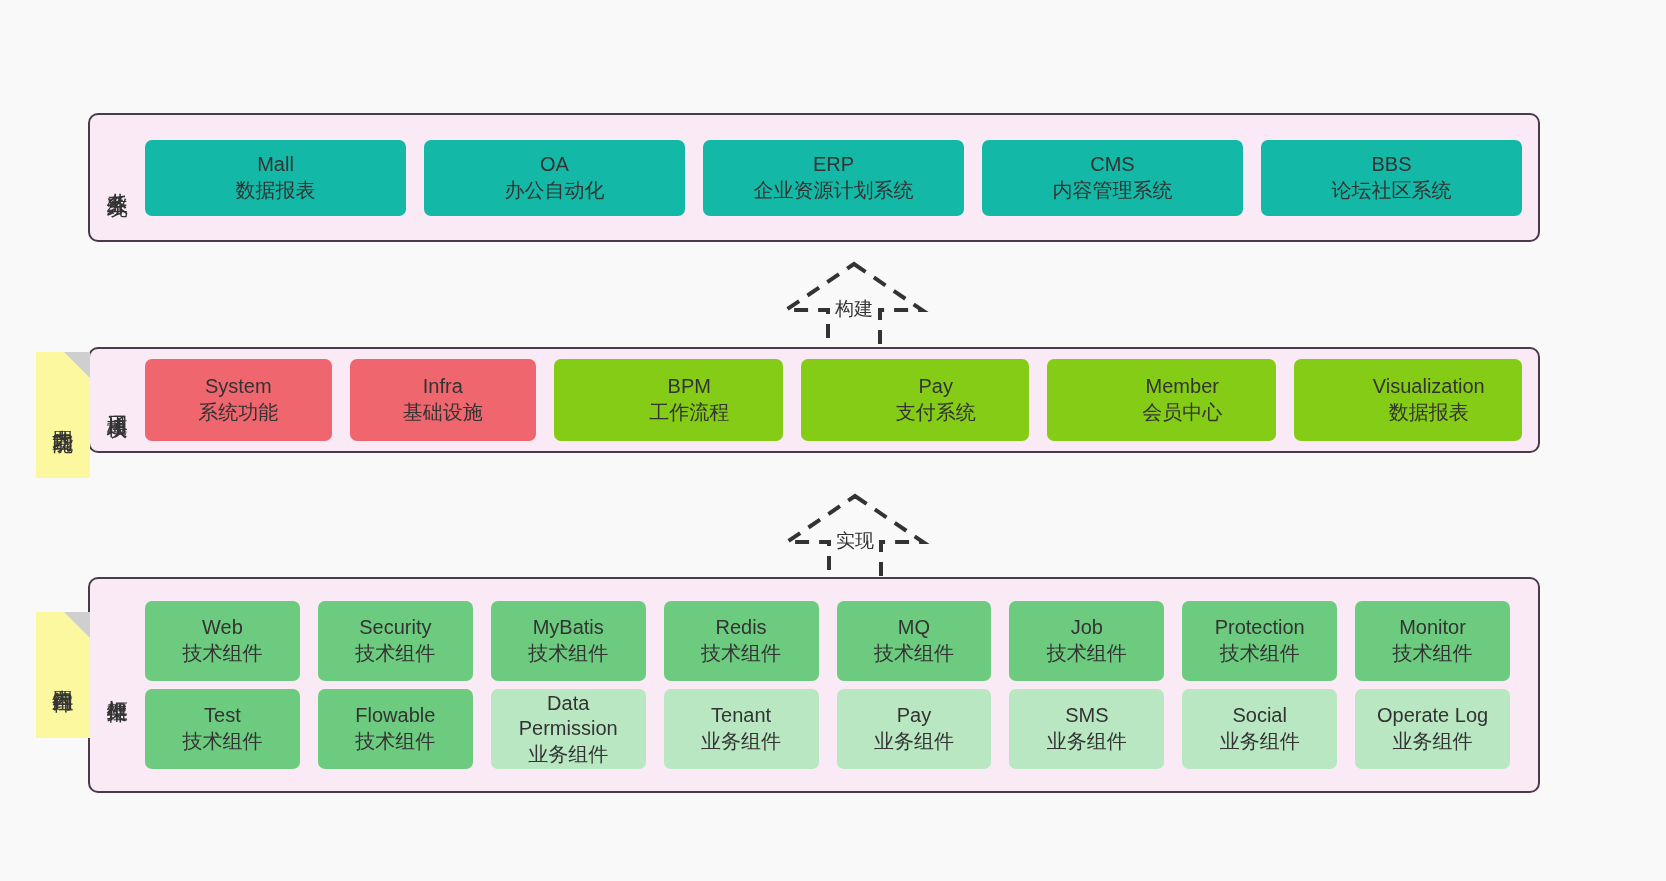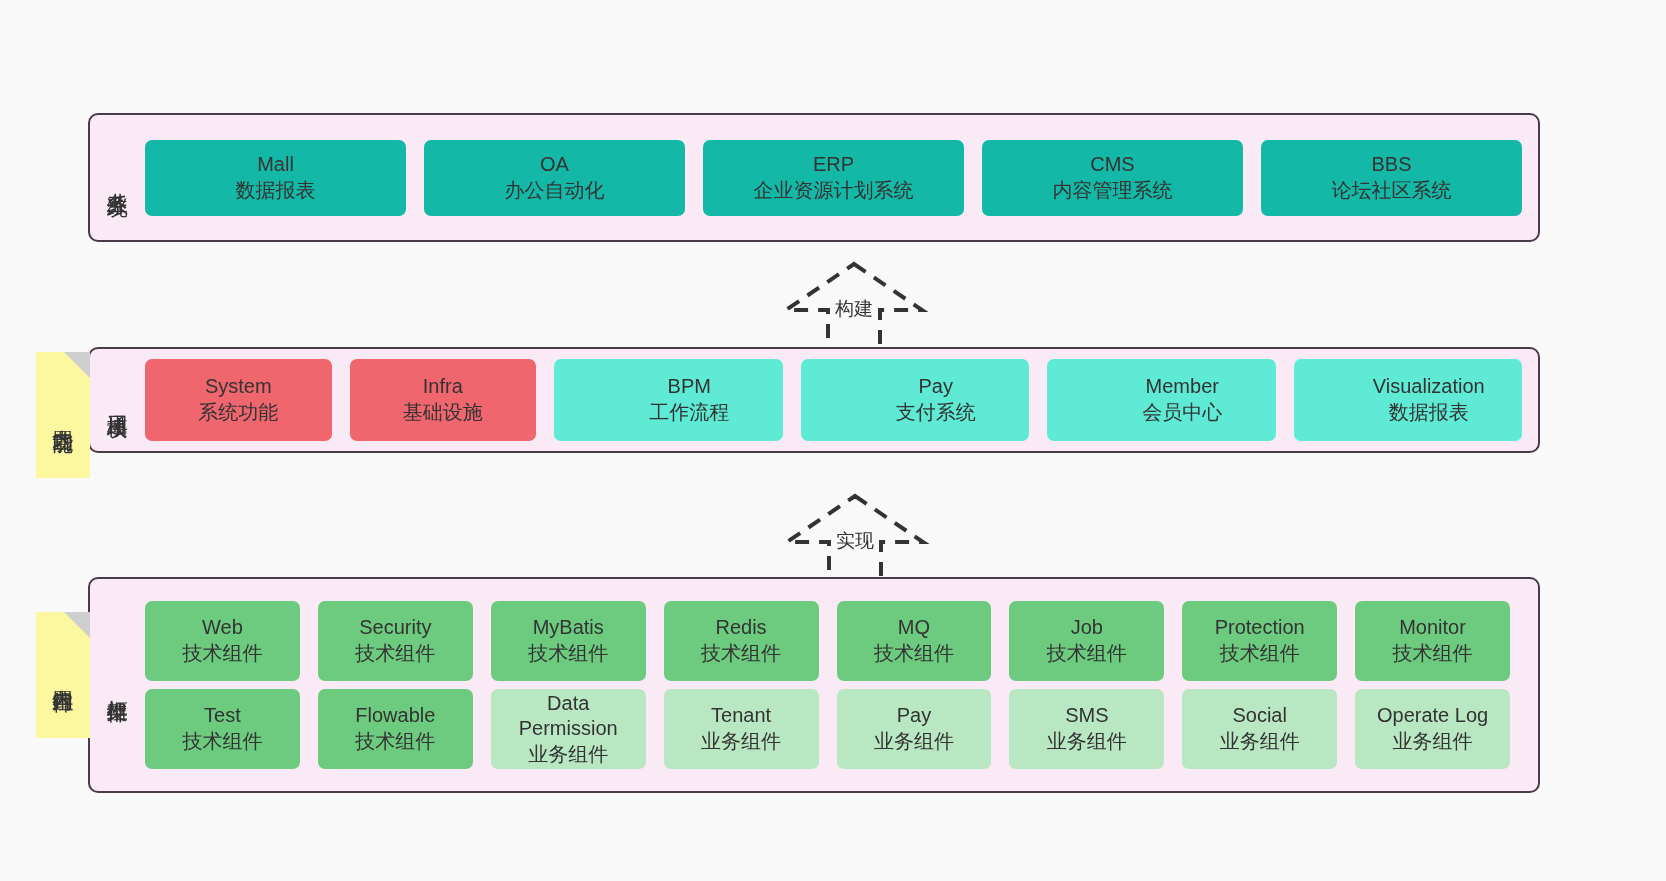"BPM" .c-pink { background: #5eead4 -> #84cc16 }
